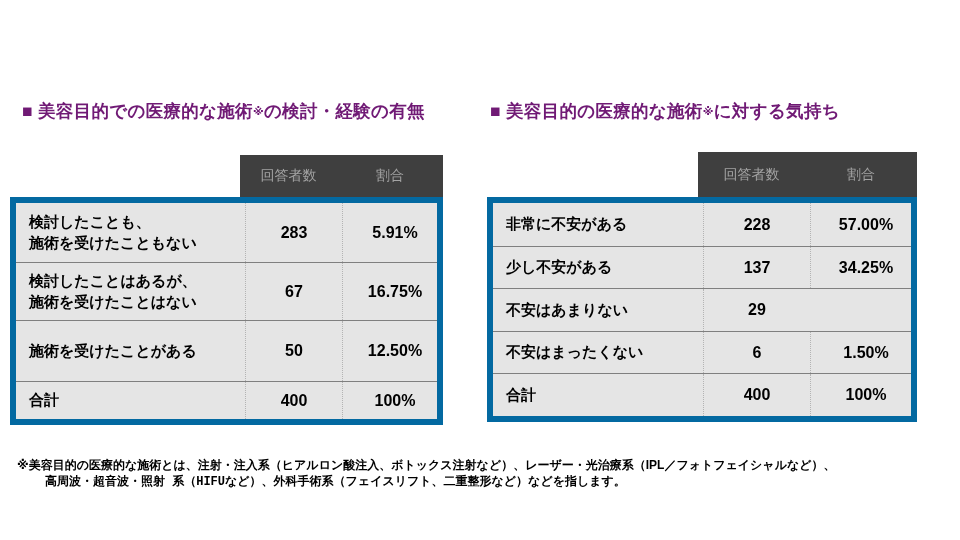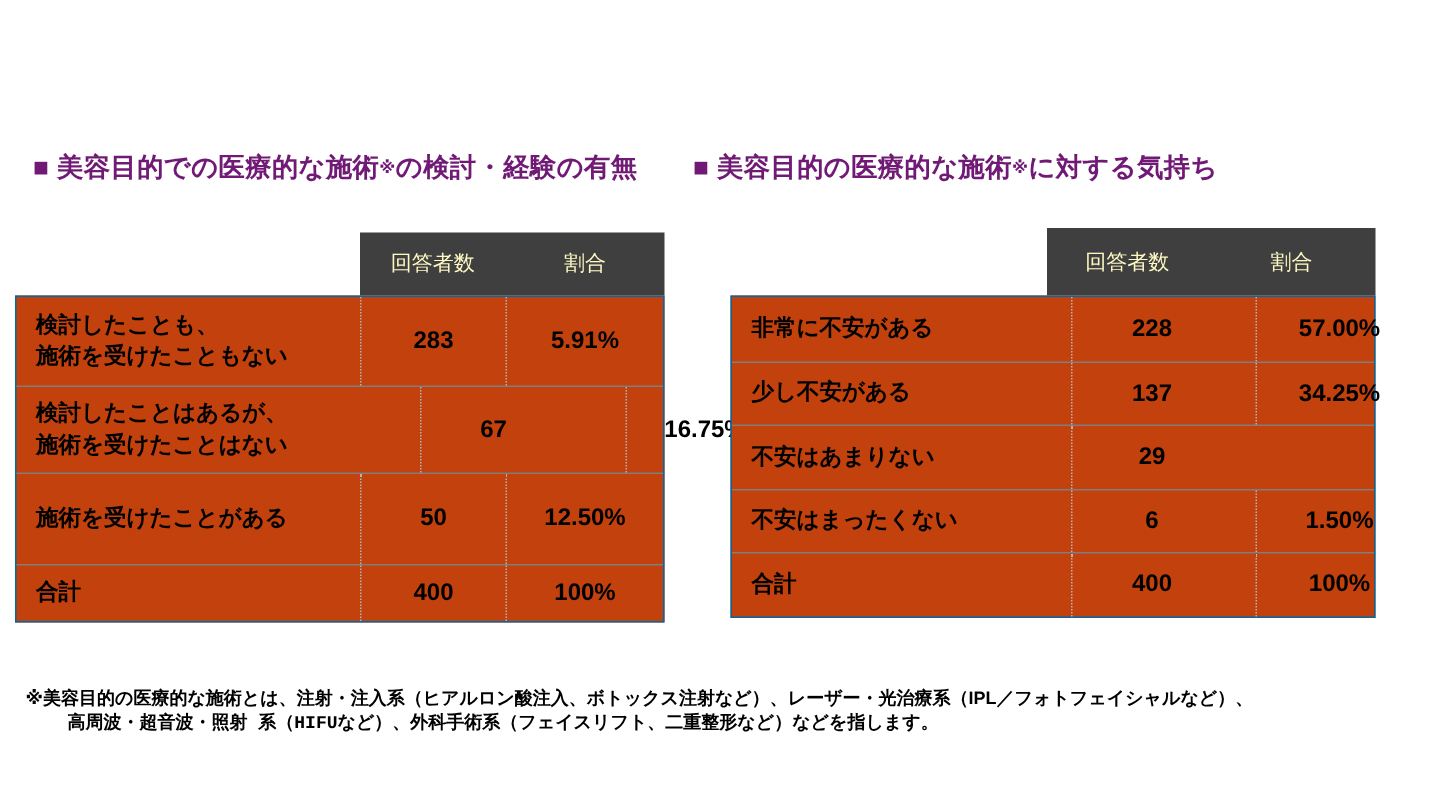"■ 美容目的の医療的な施術※に対する気持ち" #title-right { left: 462px -> 490px }
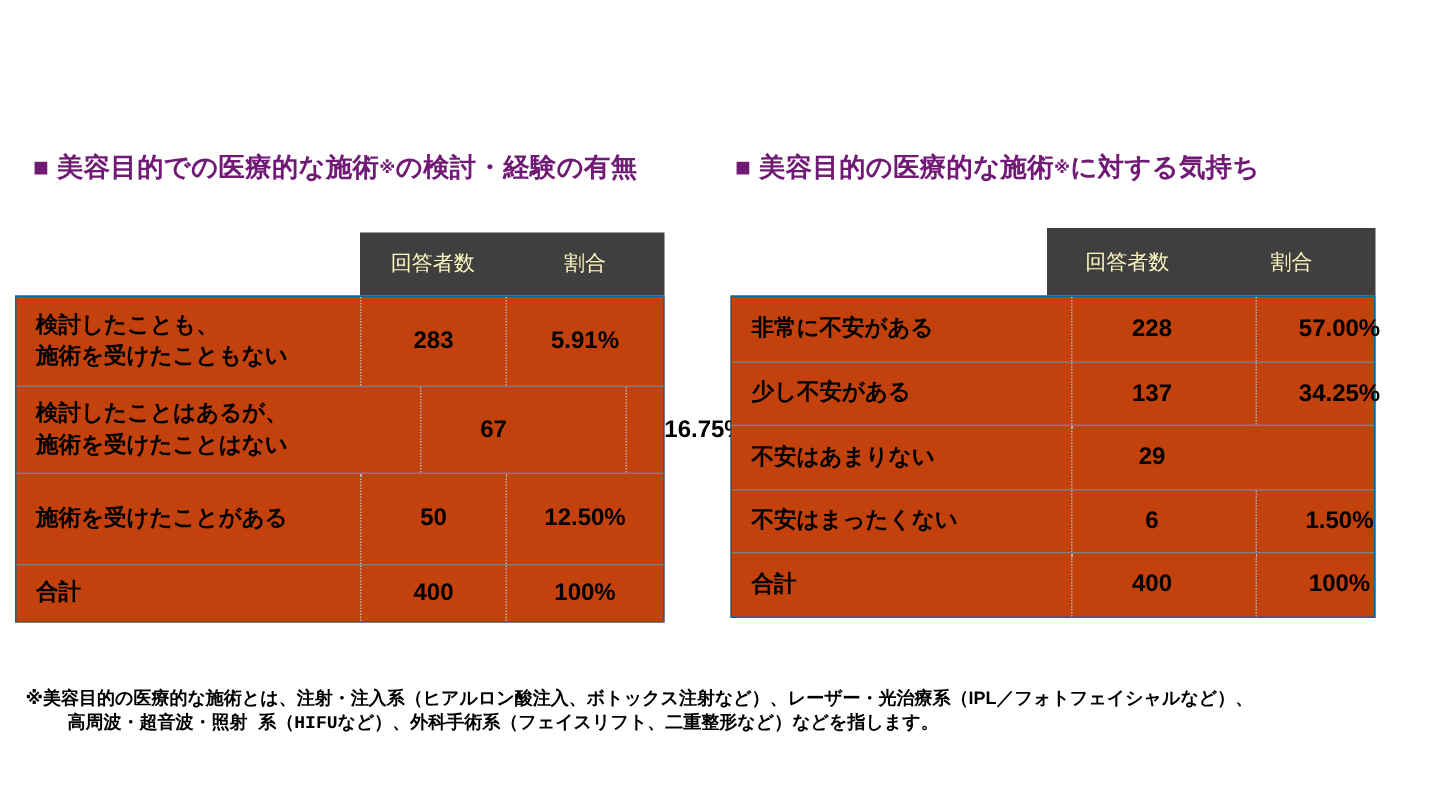"回答者数" .tbl-hdr { color: #fef9c3 -> #a3a3a3 }
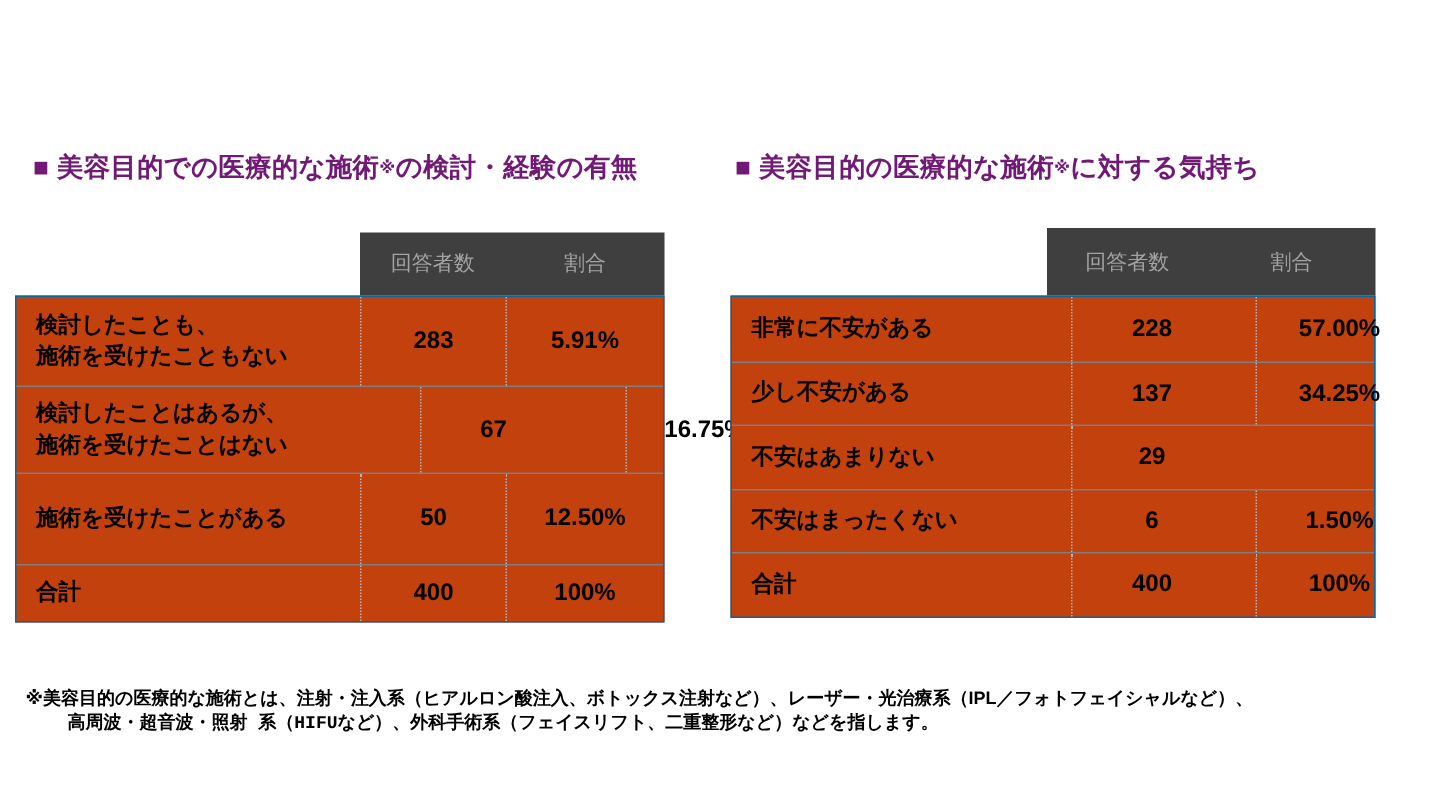"検討したことも、" .tbl-body { background: #c2410c -> #e5e5e5; border: 1px solid #0369a1 -> 6px solid #0369a1 }
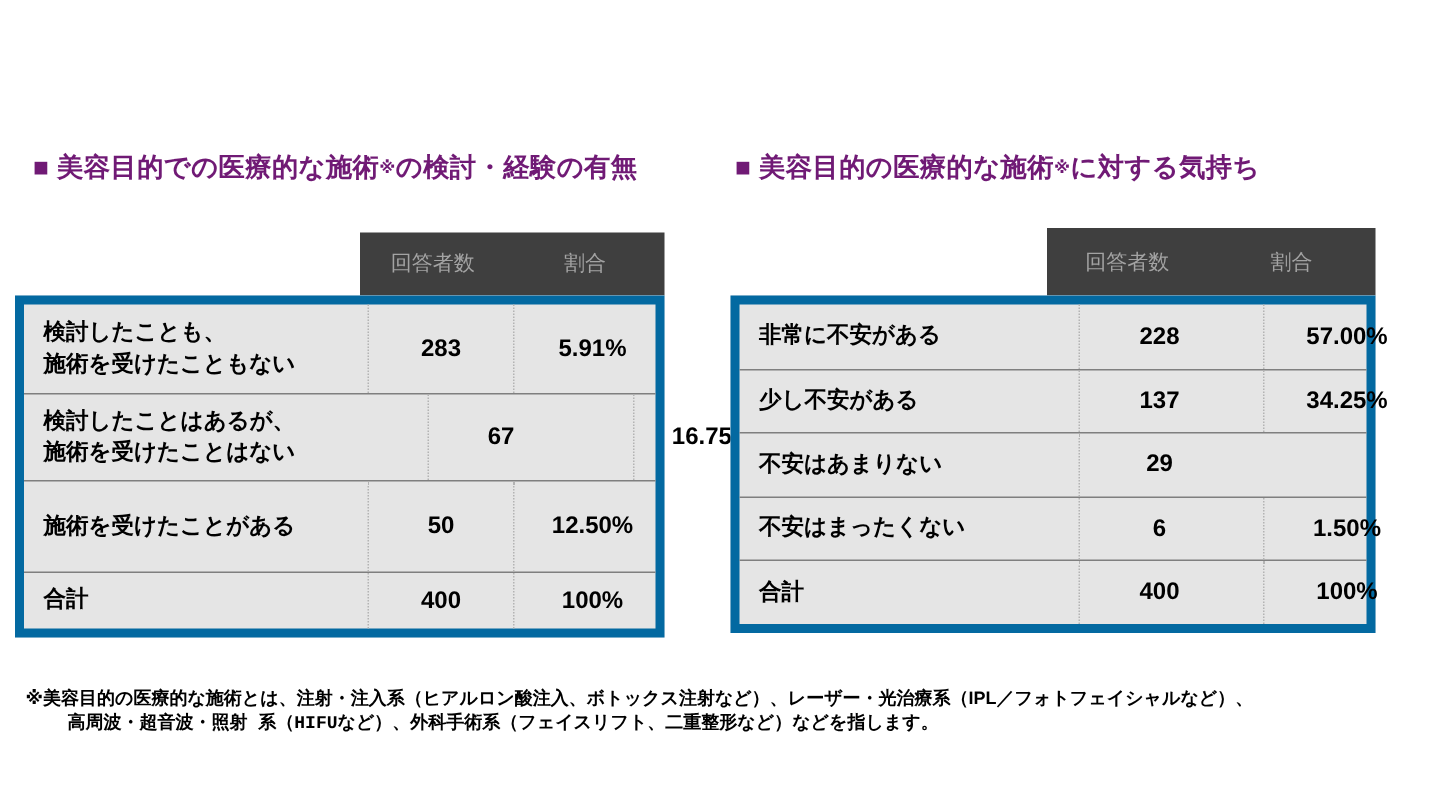"非常に不安がある" #table-right .row { gap: 16px -> none }
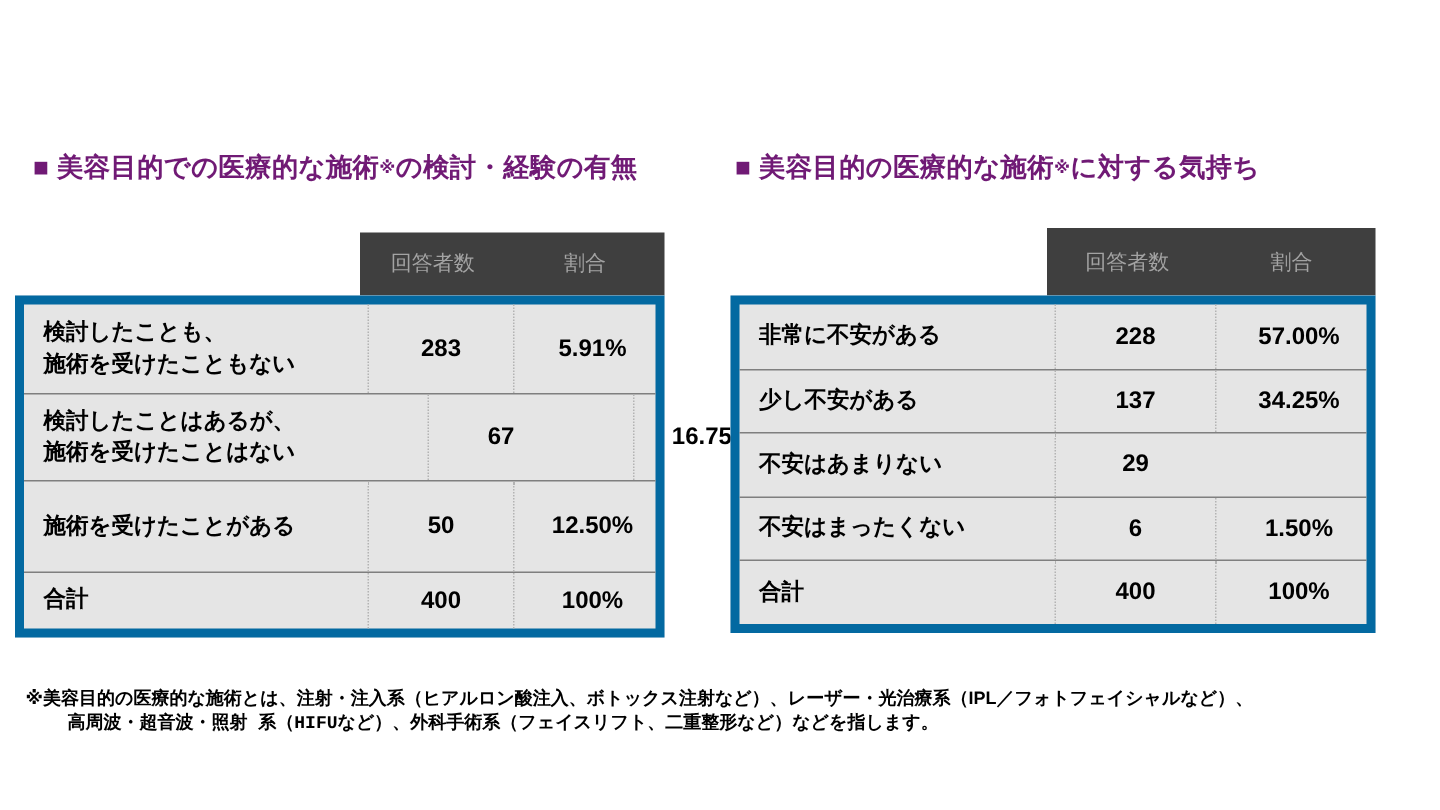"検討したことはあるが、" #table-left .row:nth-child(2) { gap: 40px -> none }
